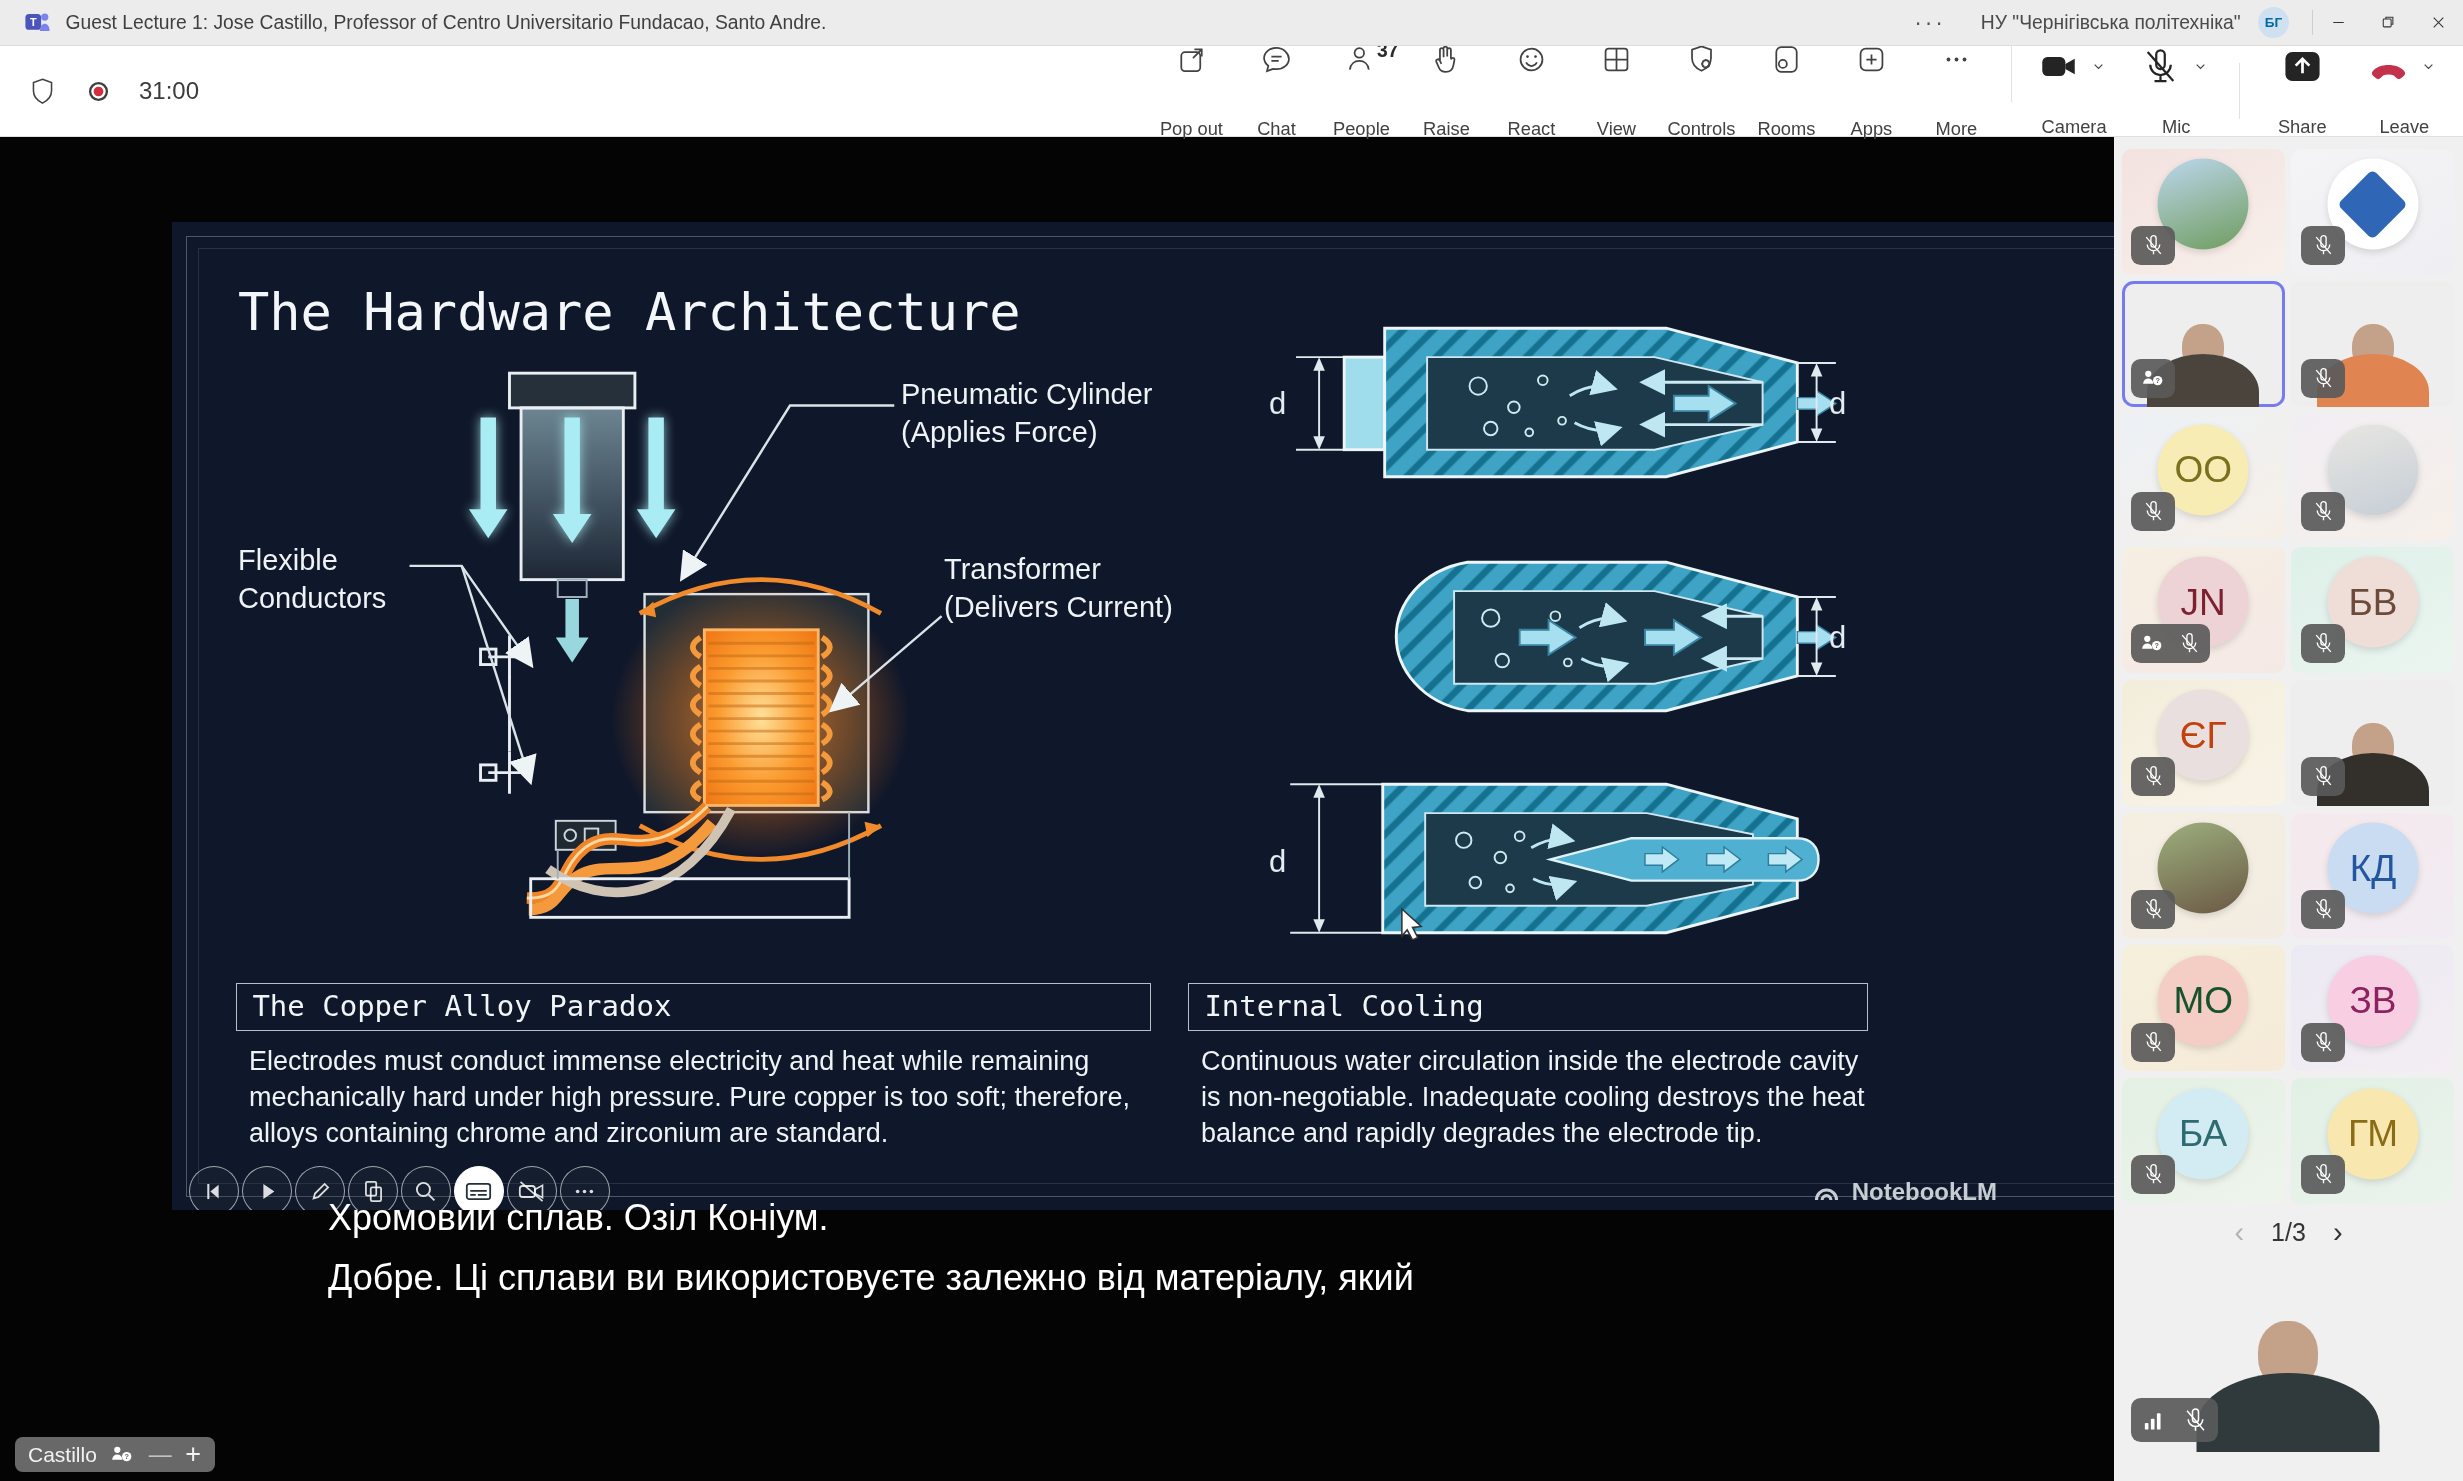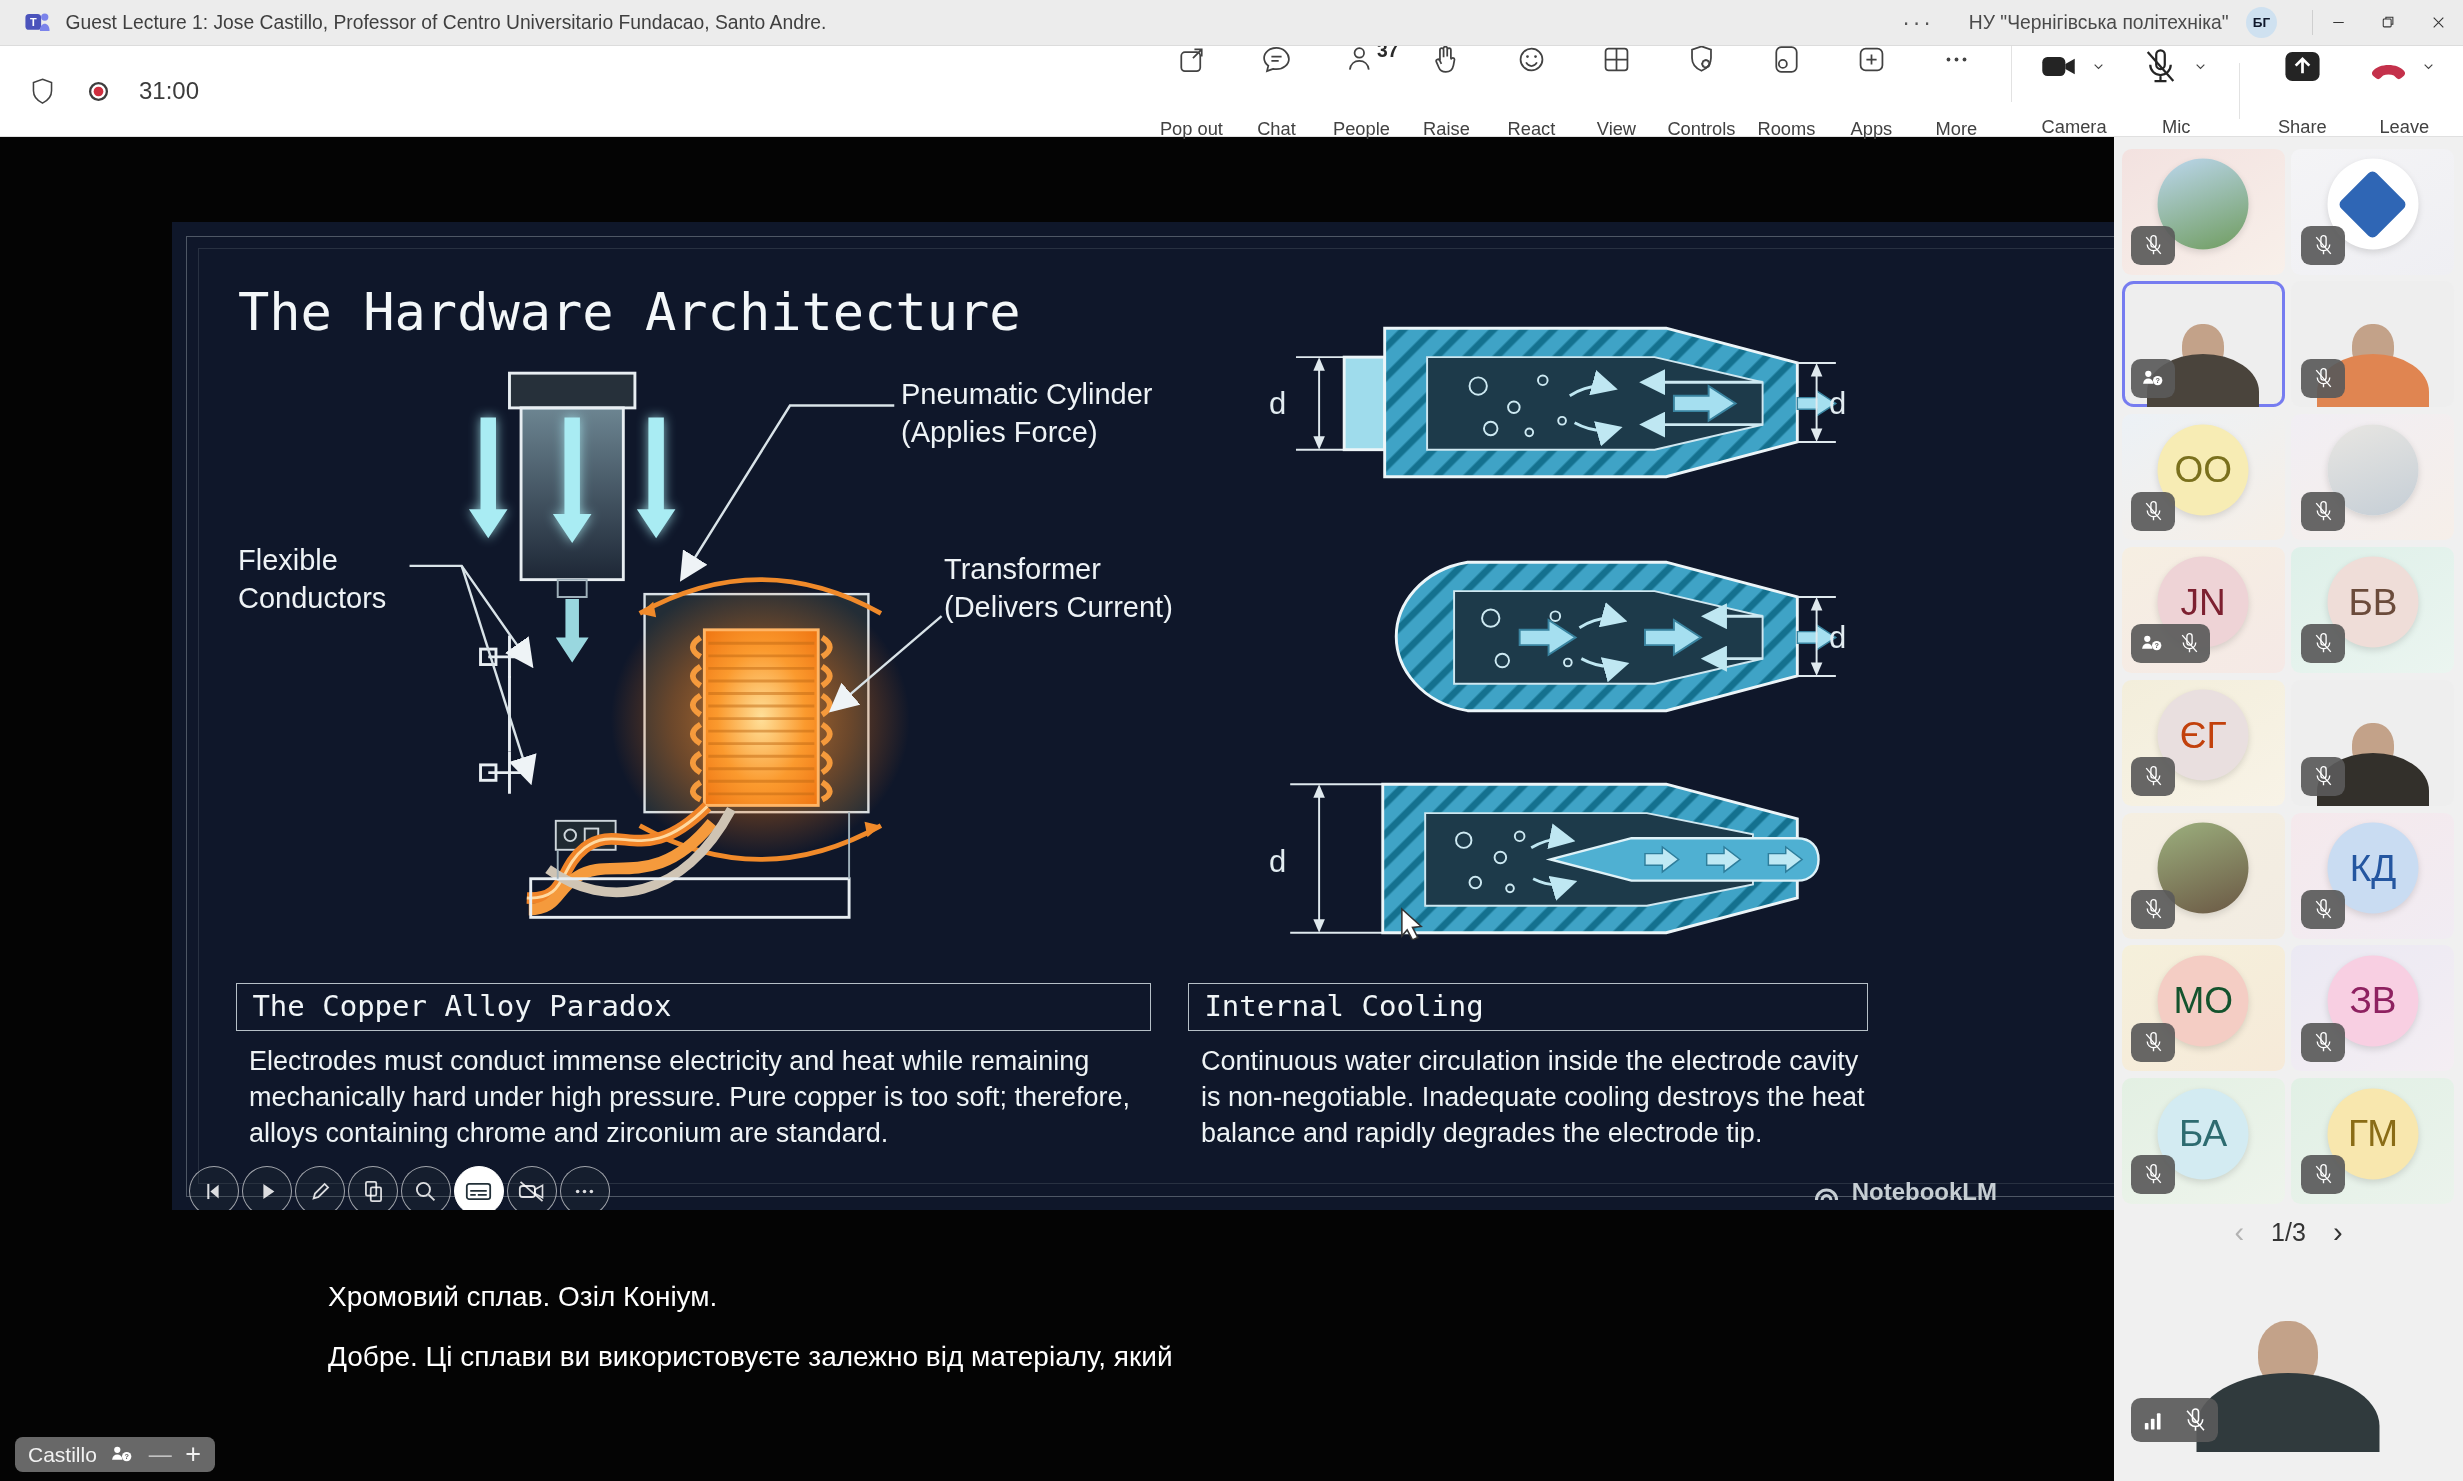"БГ" #user-badge { color: #0f172a -> #0369a1; margin-right: 35px -> 23px }
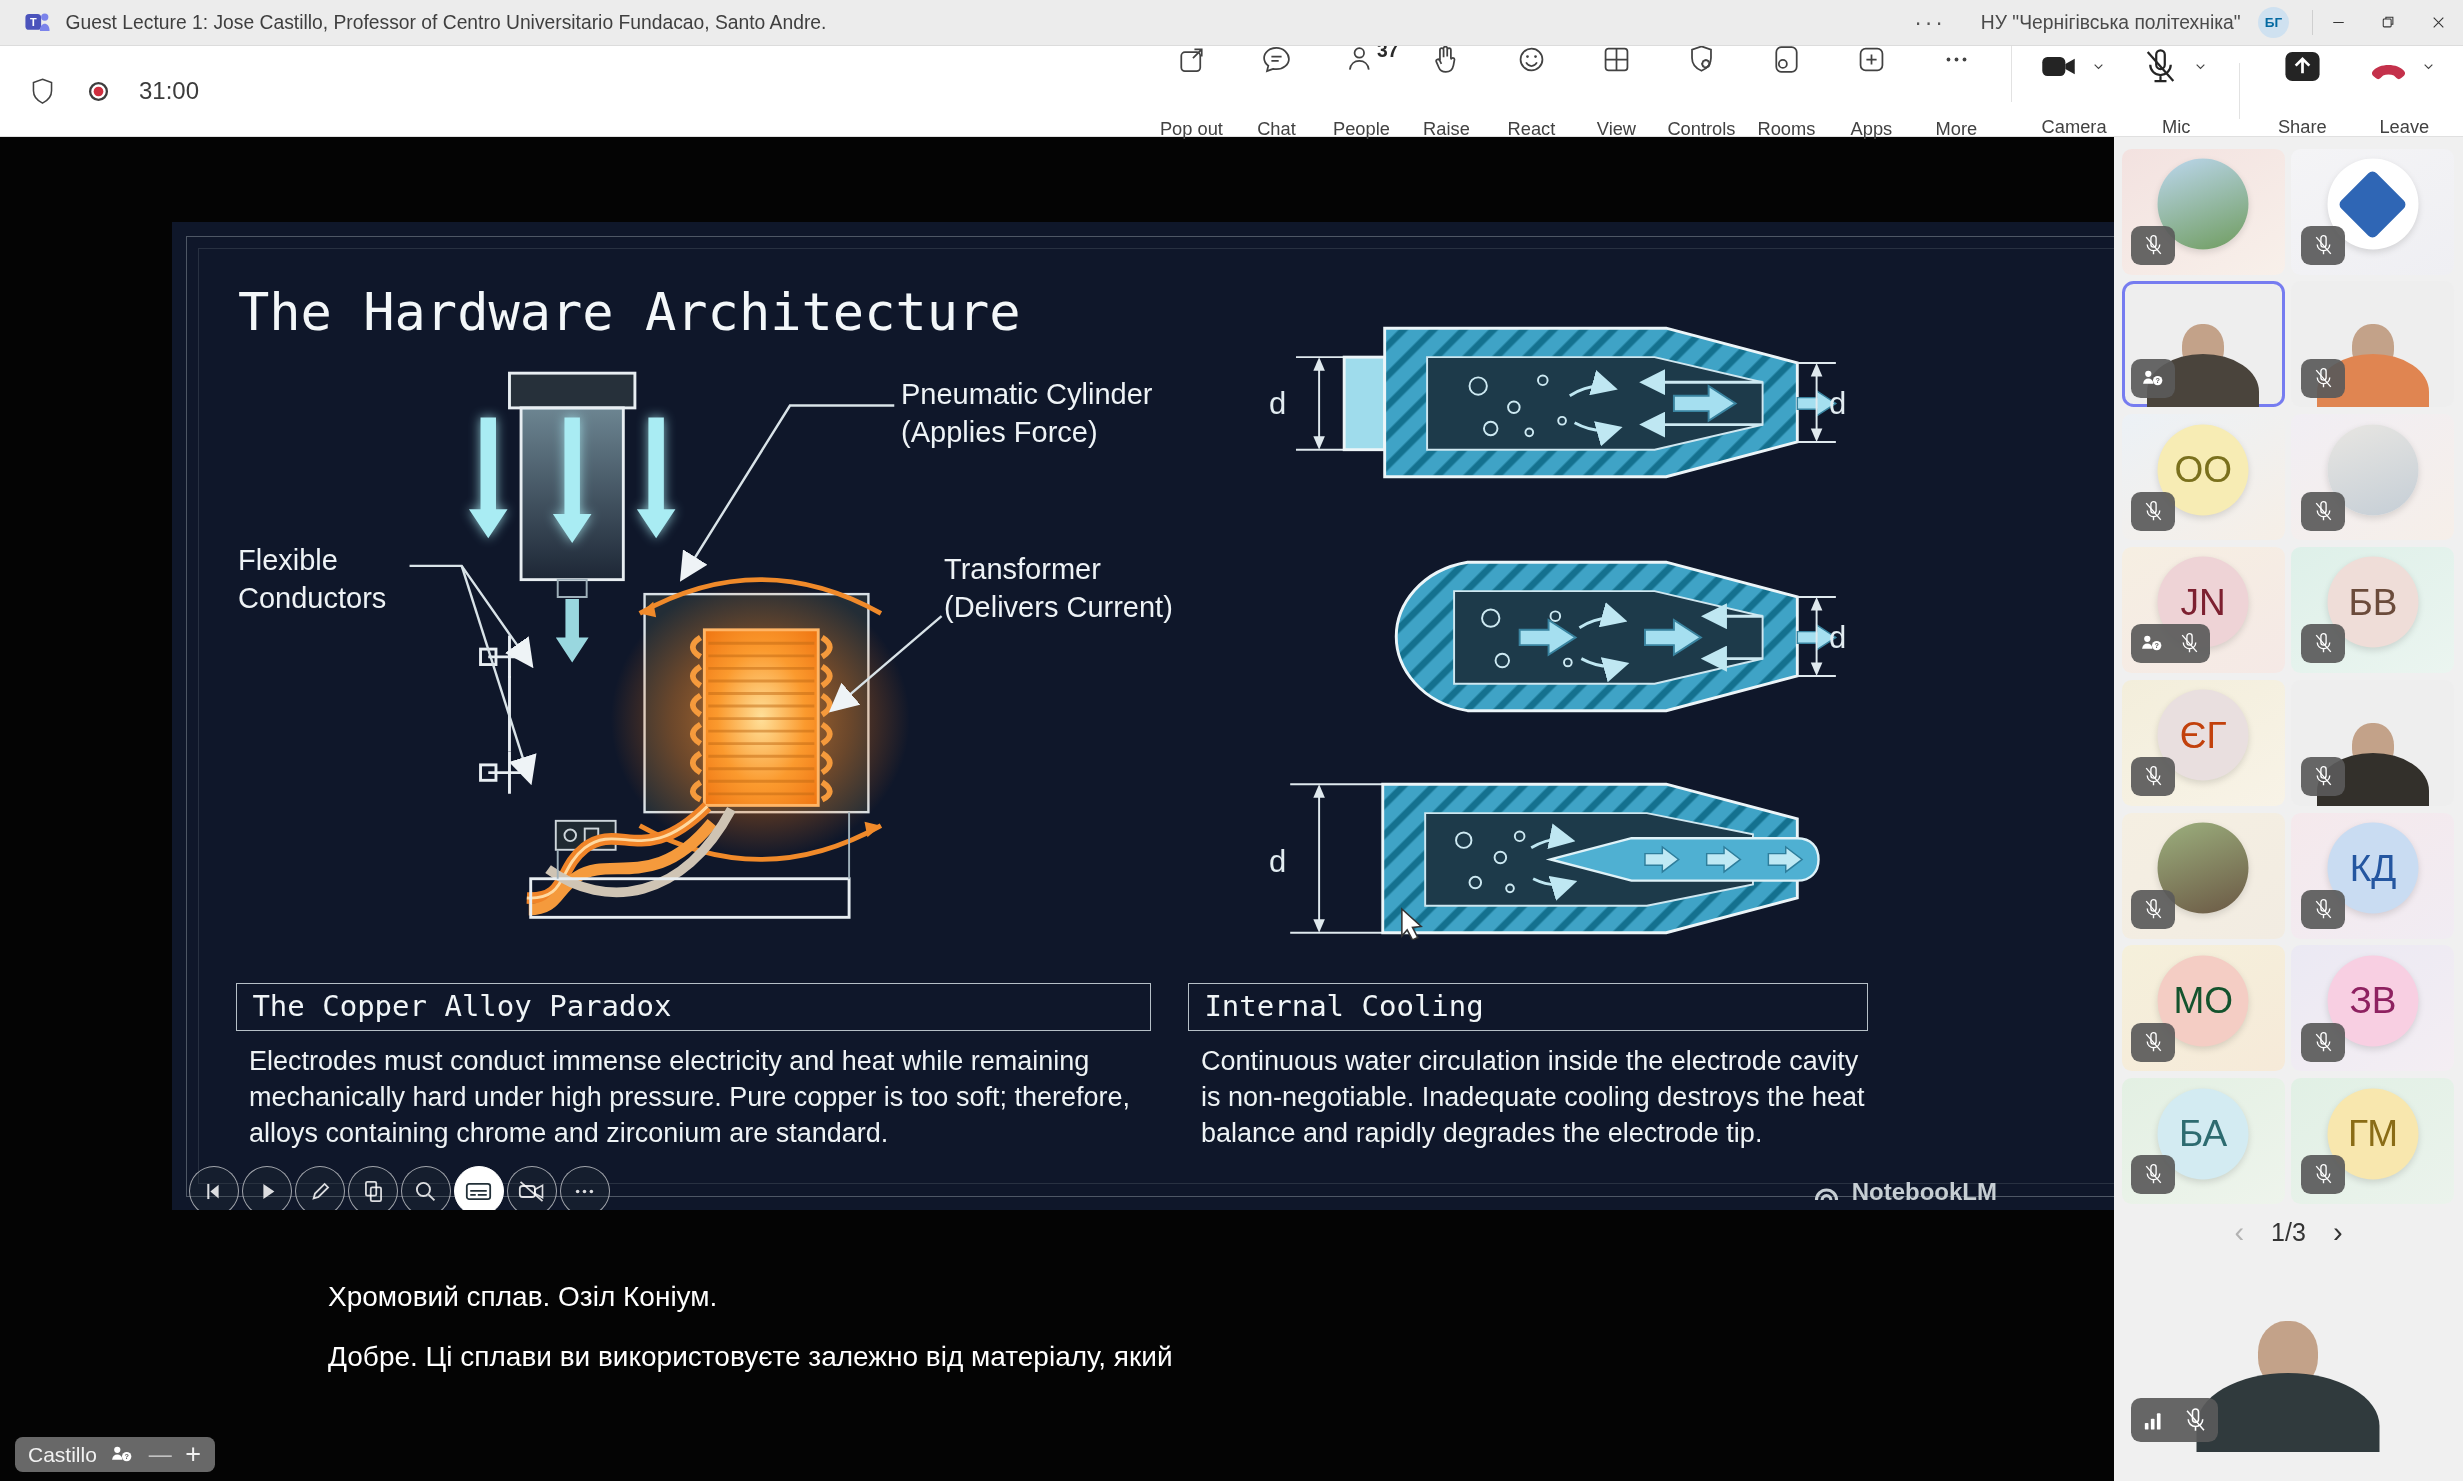"Хромовий сплав. Озіл Коніум." #subtitles { font-size: 28px -> 36px; top: 1130px -> 1051px }
